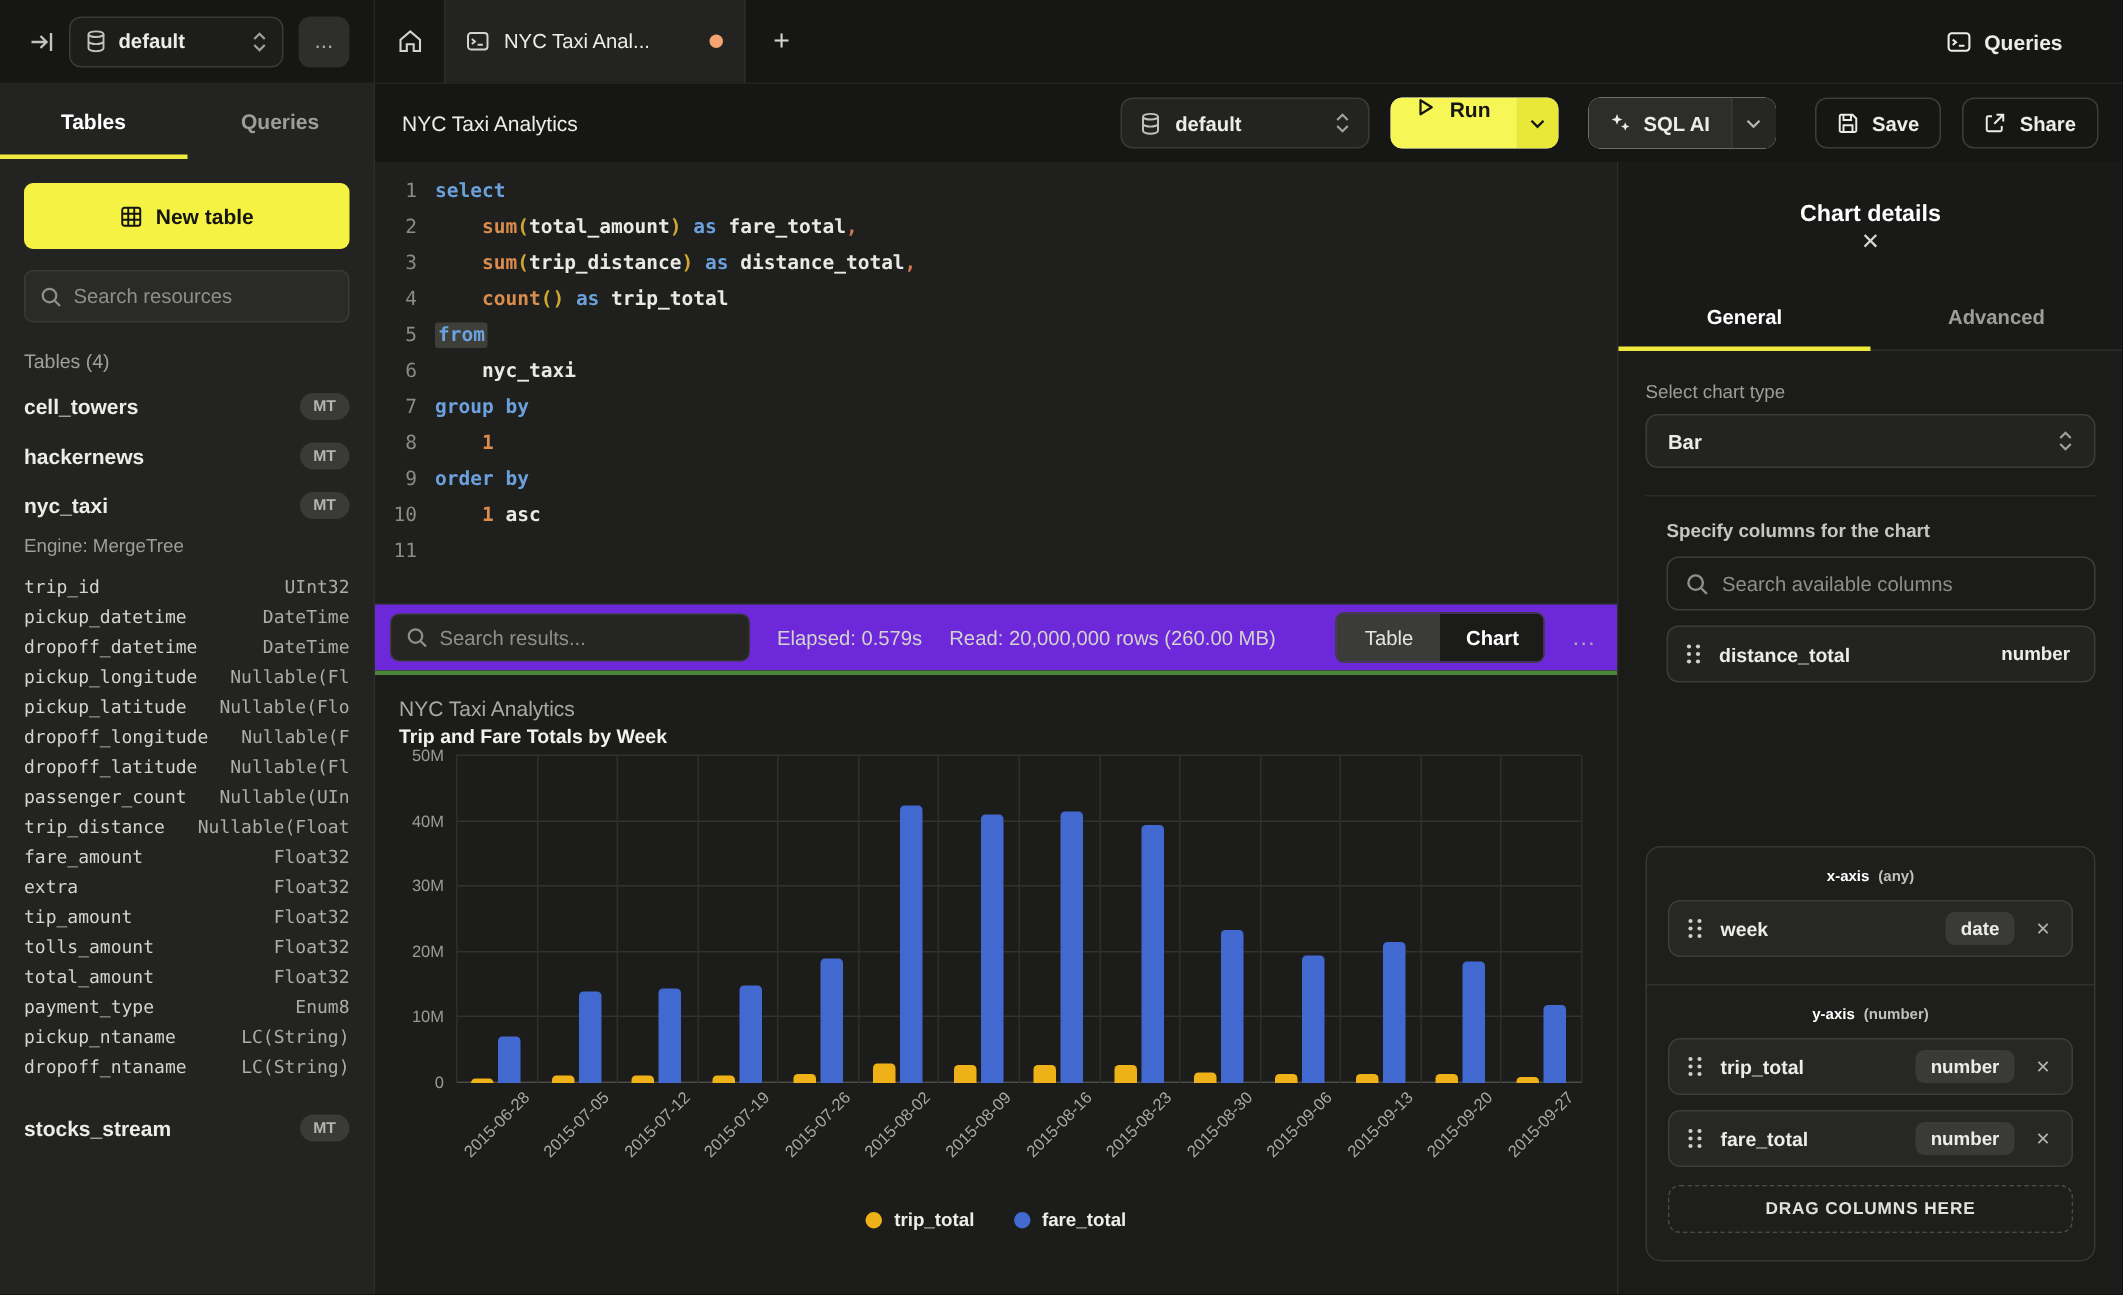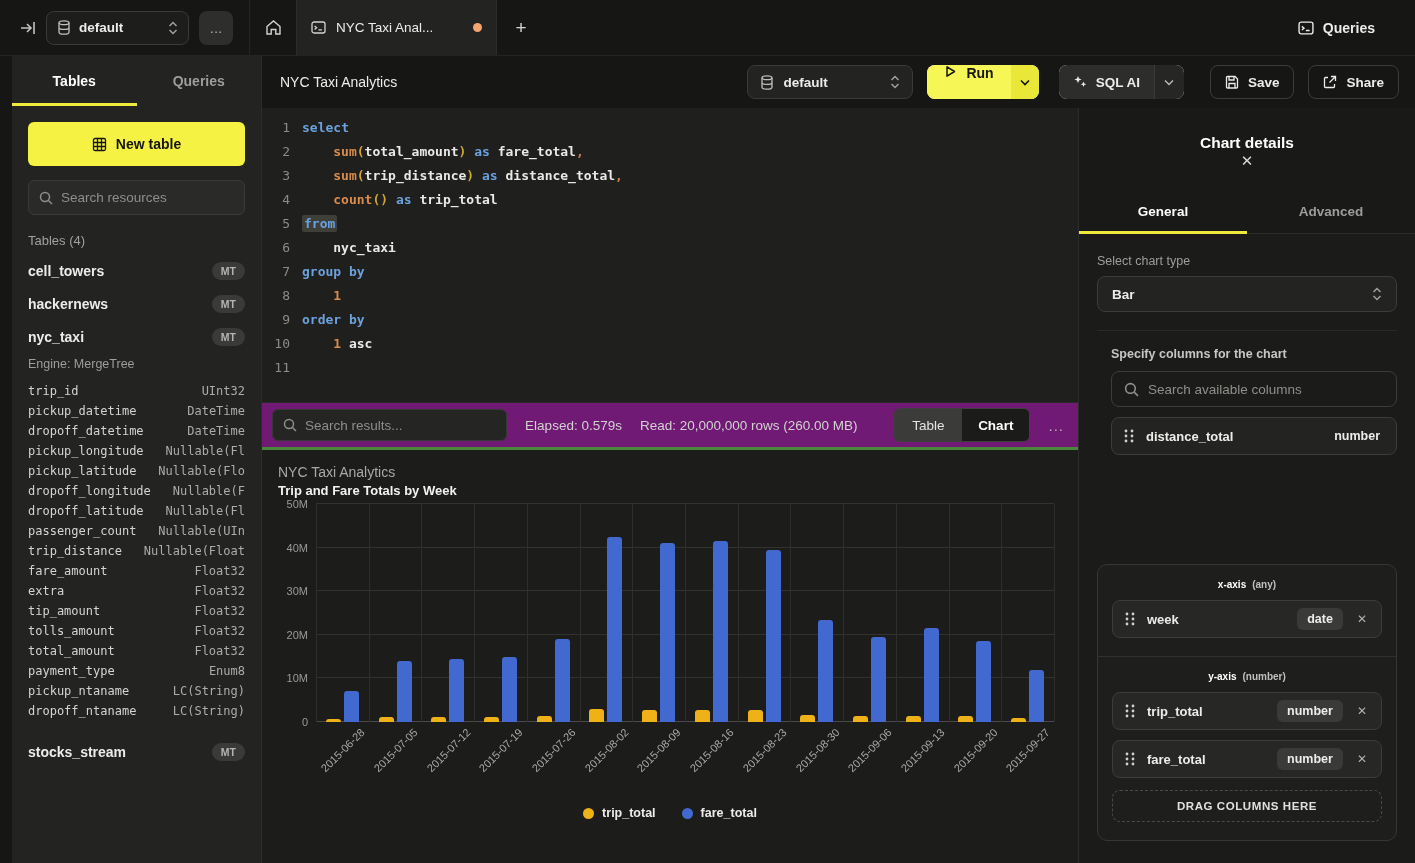"Tables" .sidebar { margin-left: 12px -> none }
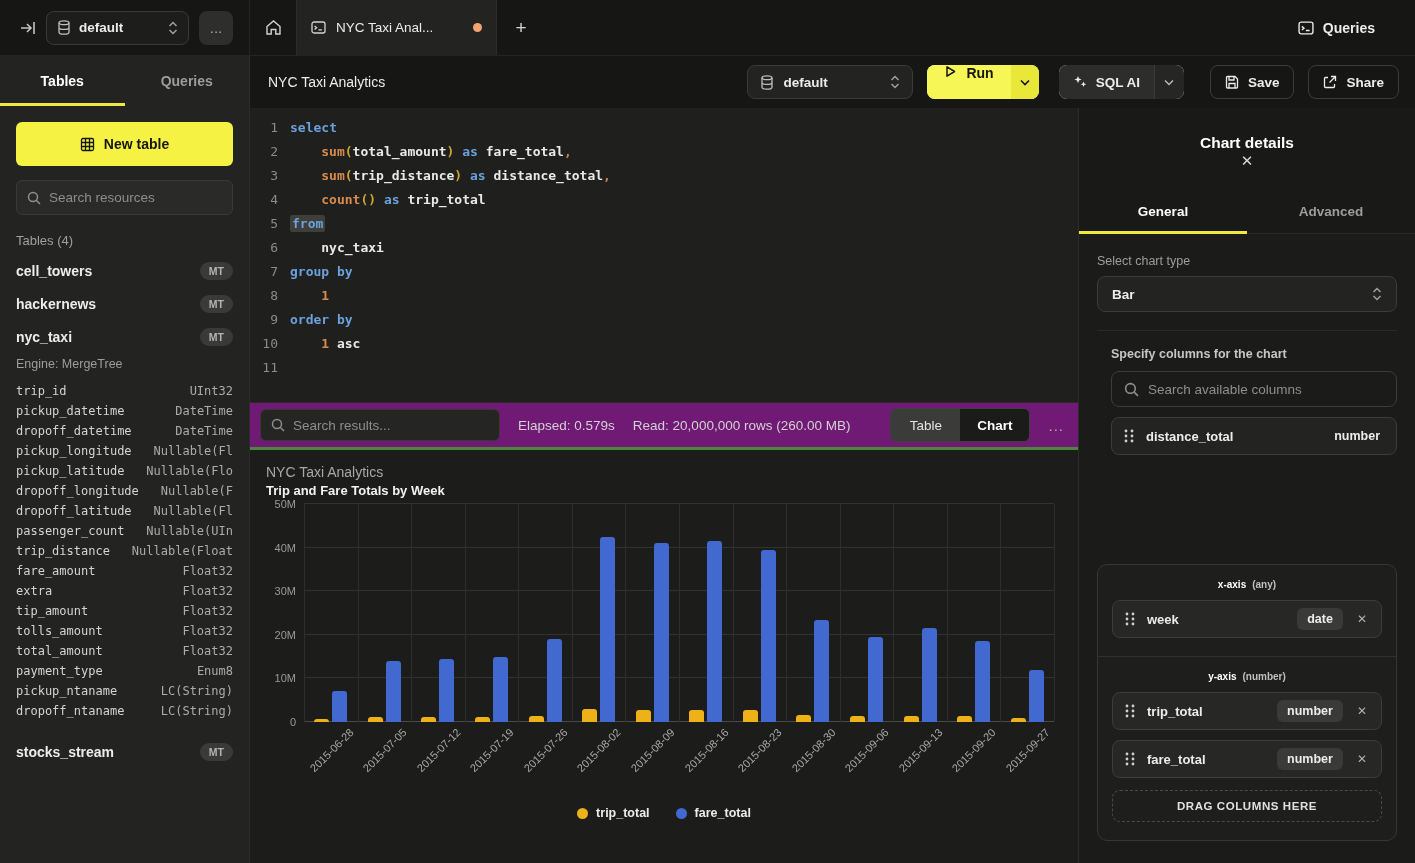"Search results..." .results-bar { background: #701a75 -> #6d28d9 }
